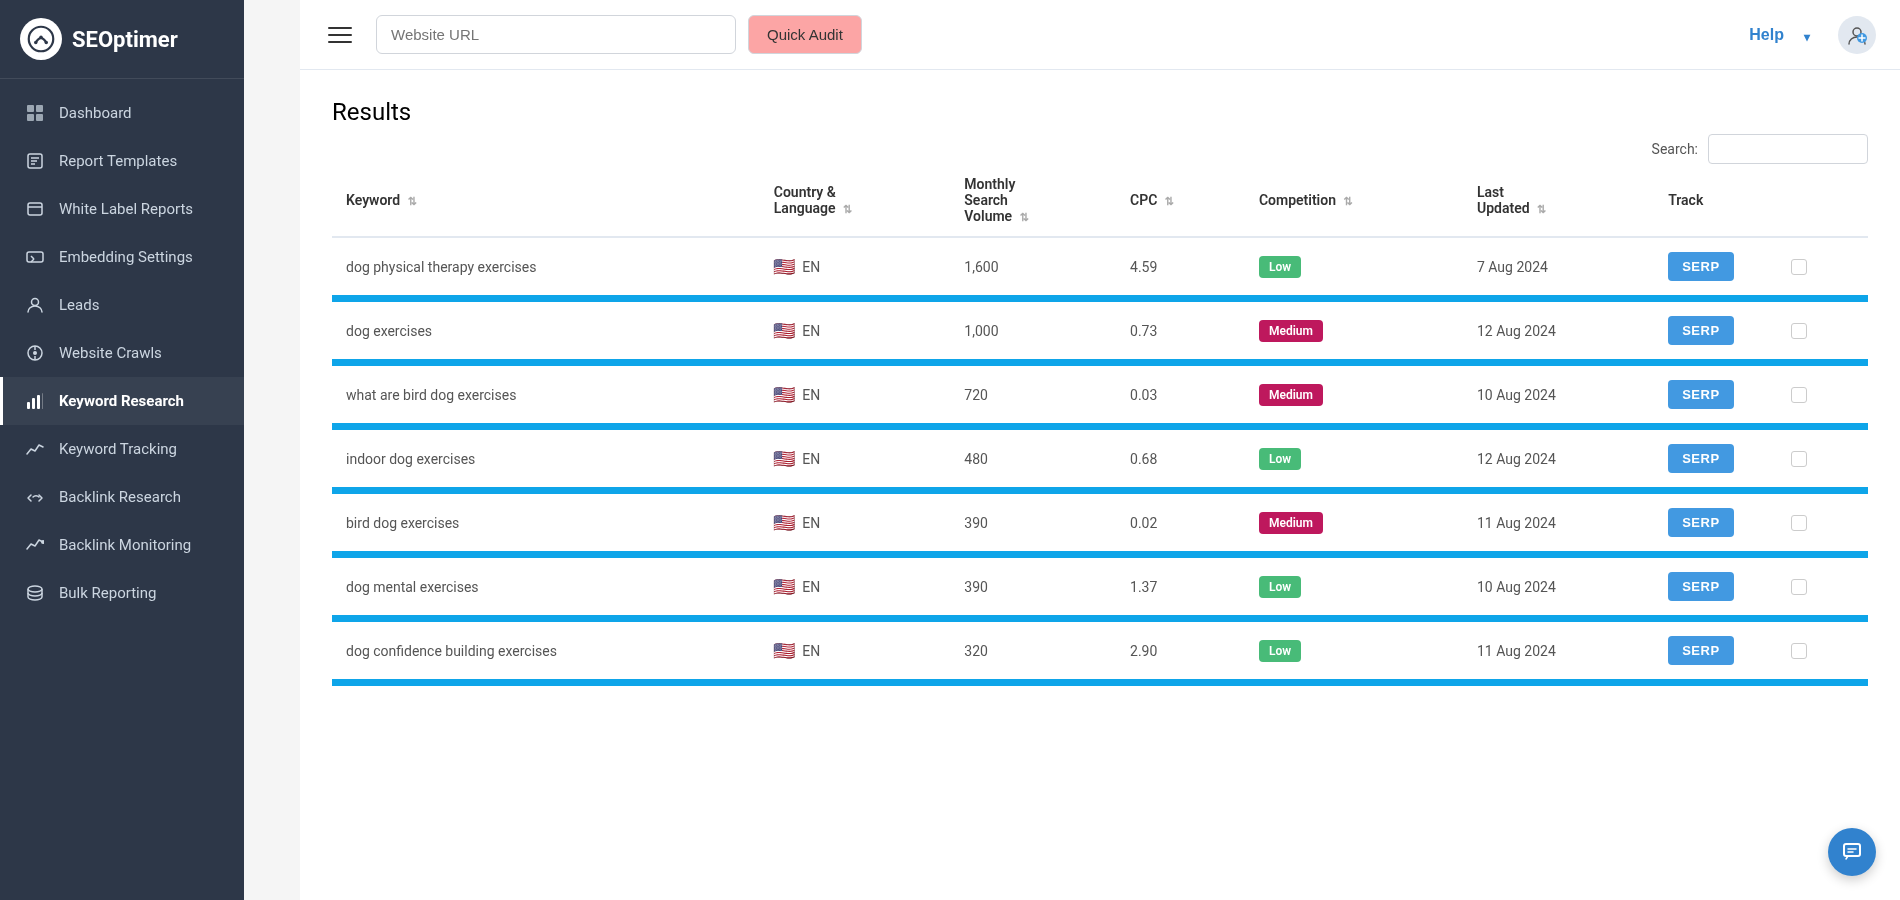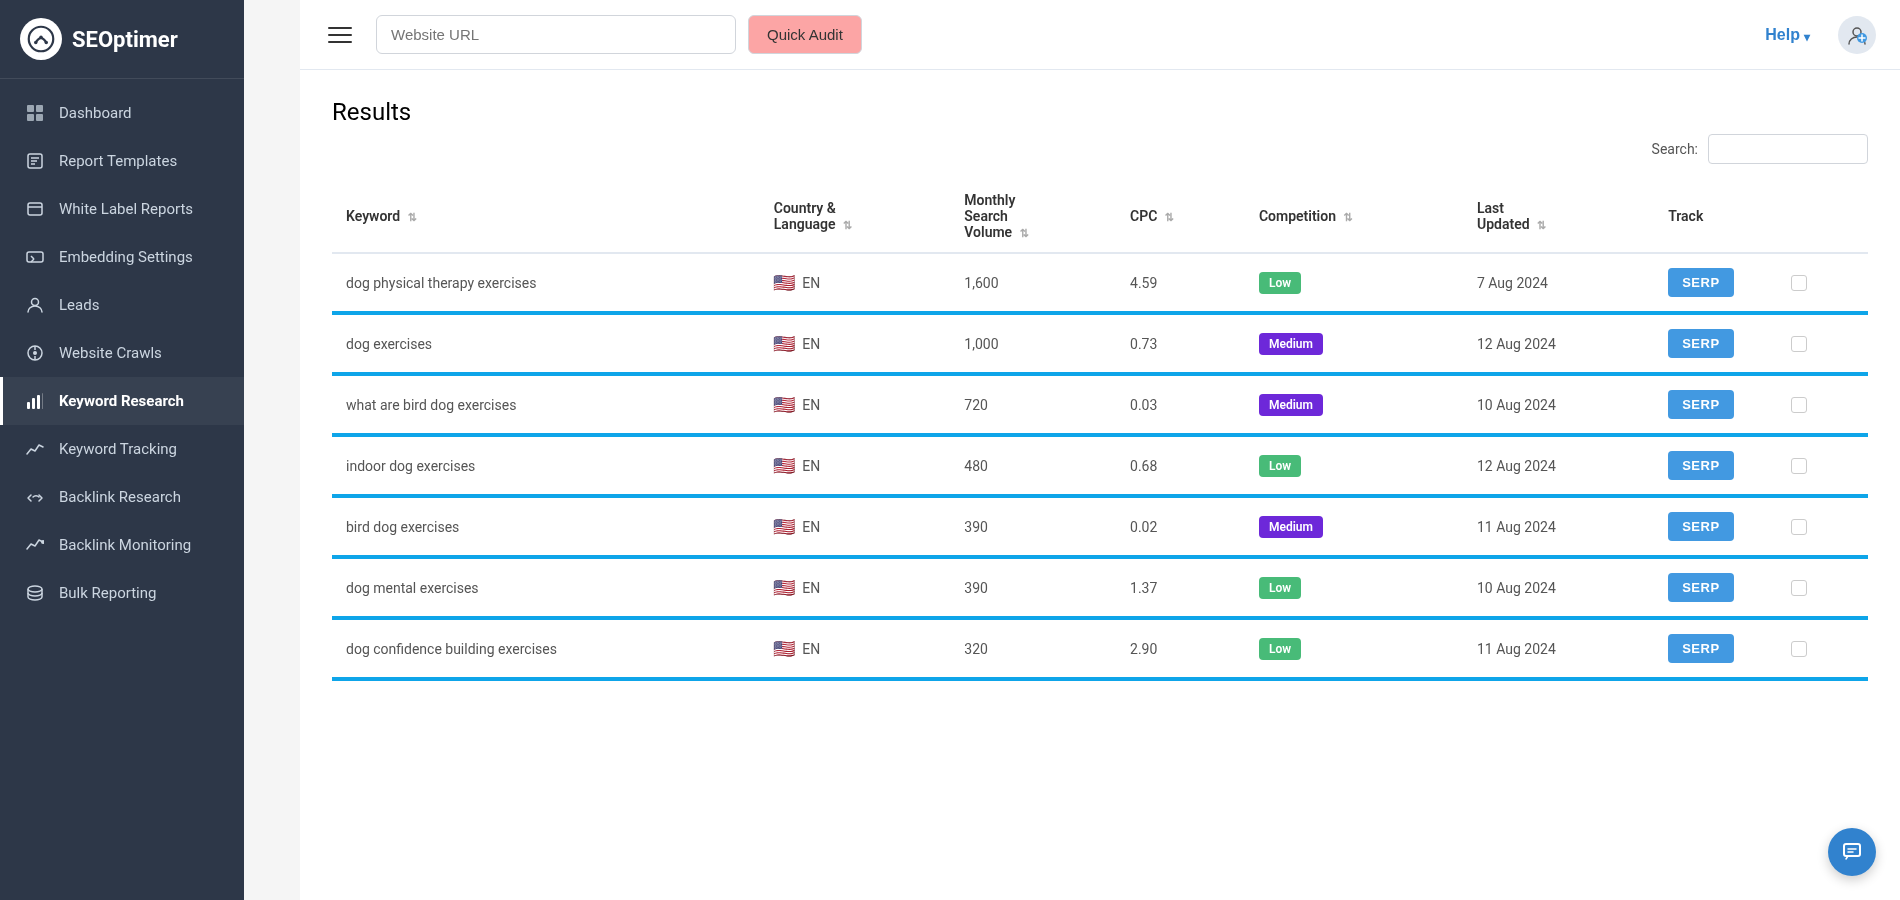"Help" .help-btn { gap: 4px -> 20px }
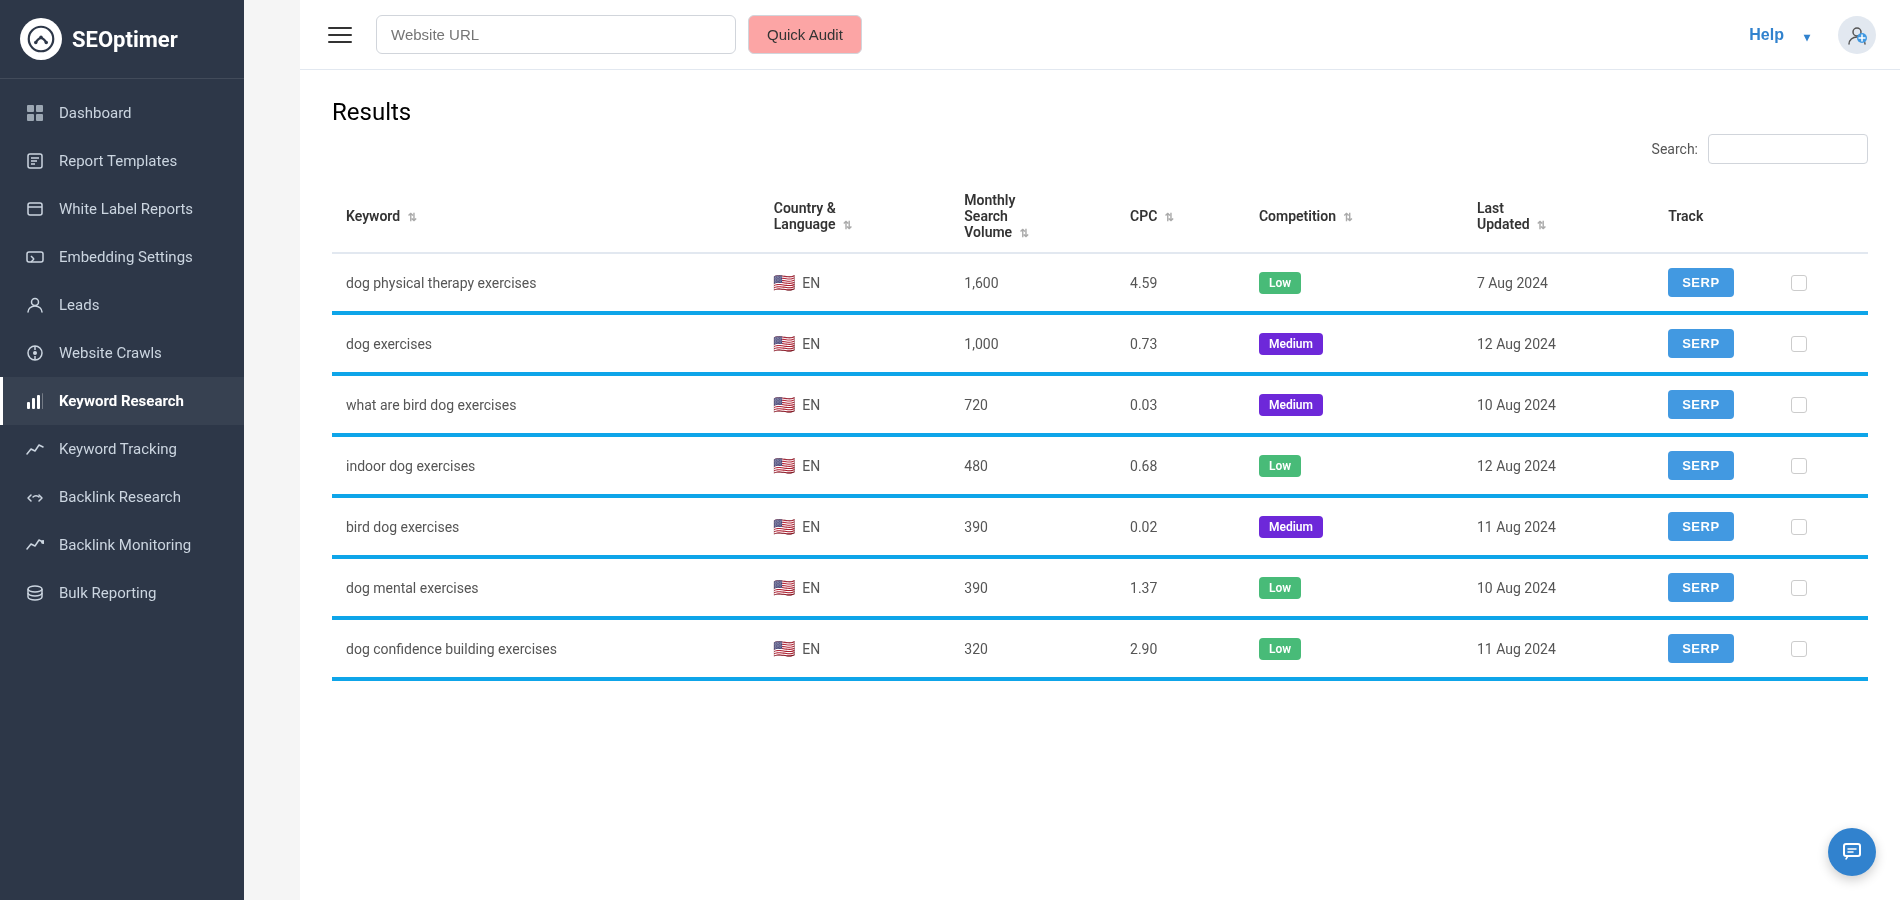"Search:" .search-row { margin-bottom: 16px -> 0 }
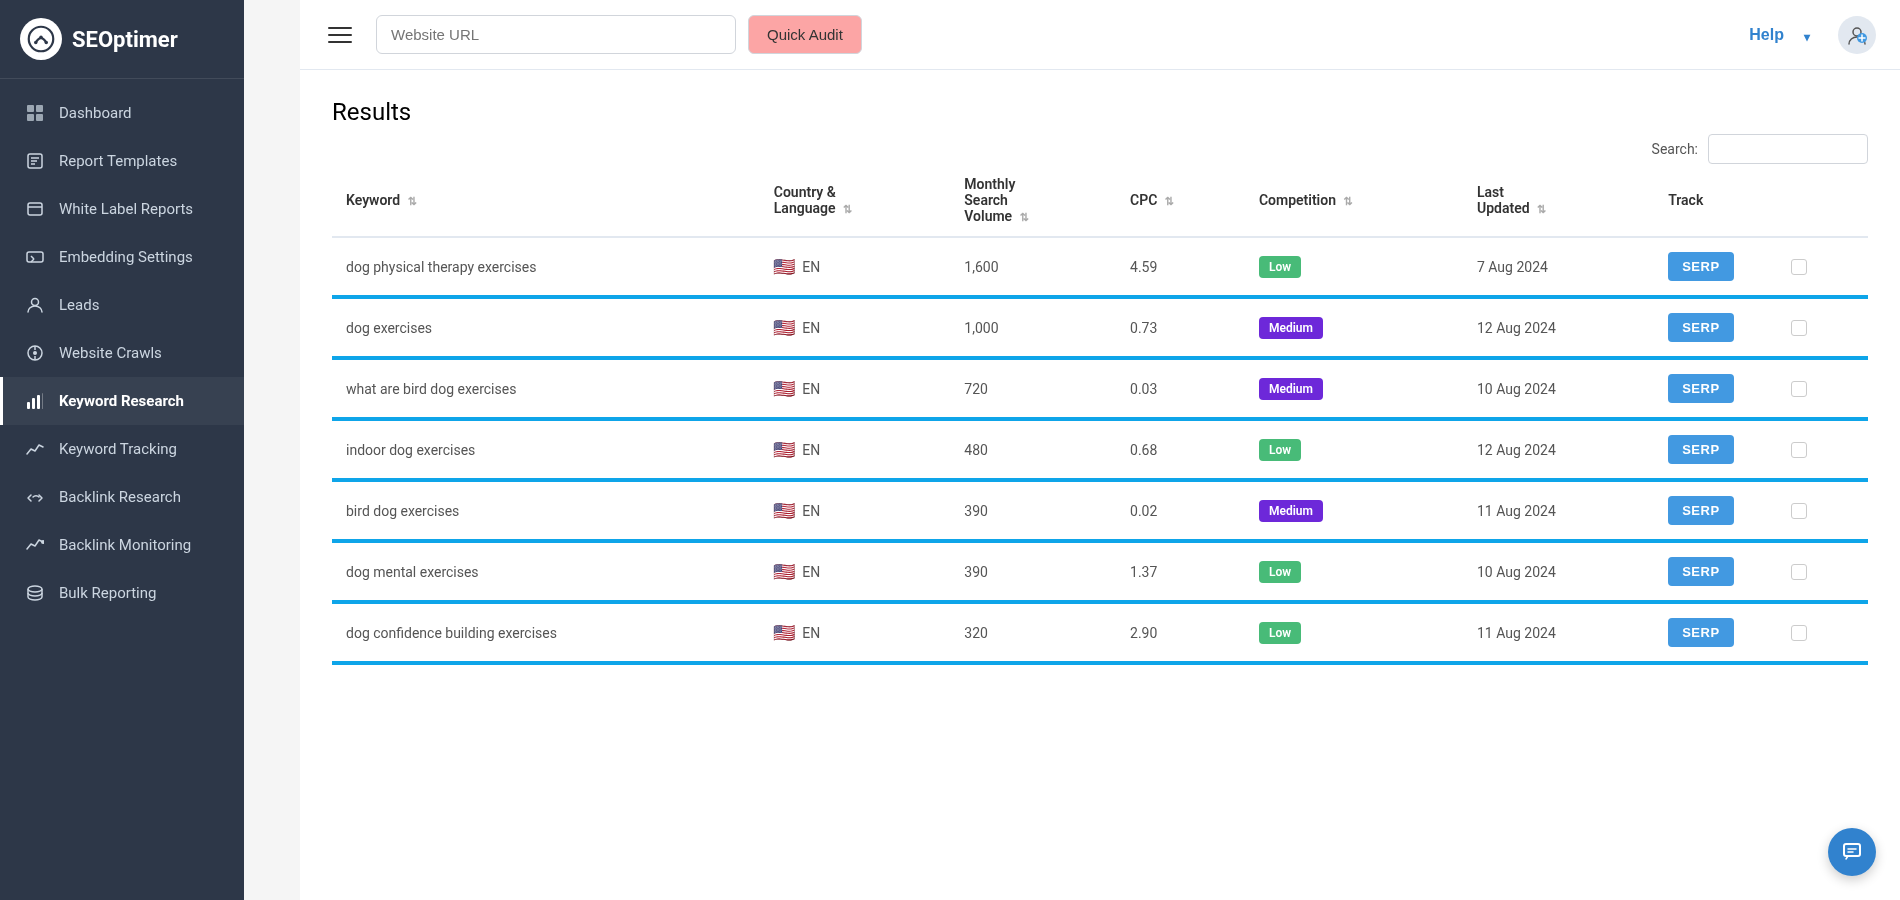"dog physical therapy exercises" .results-table td { border-bottom: 4px solid #0ea5e9 -> 7px solid #0ea5e9 }
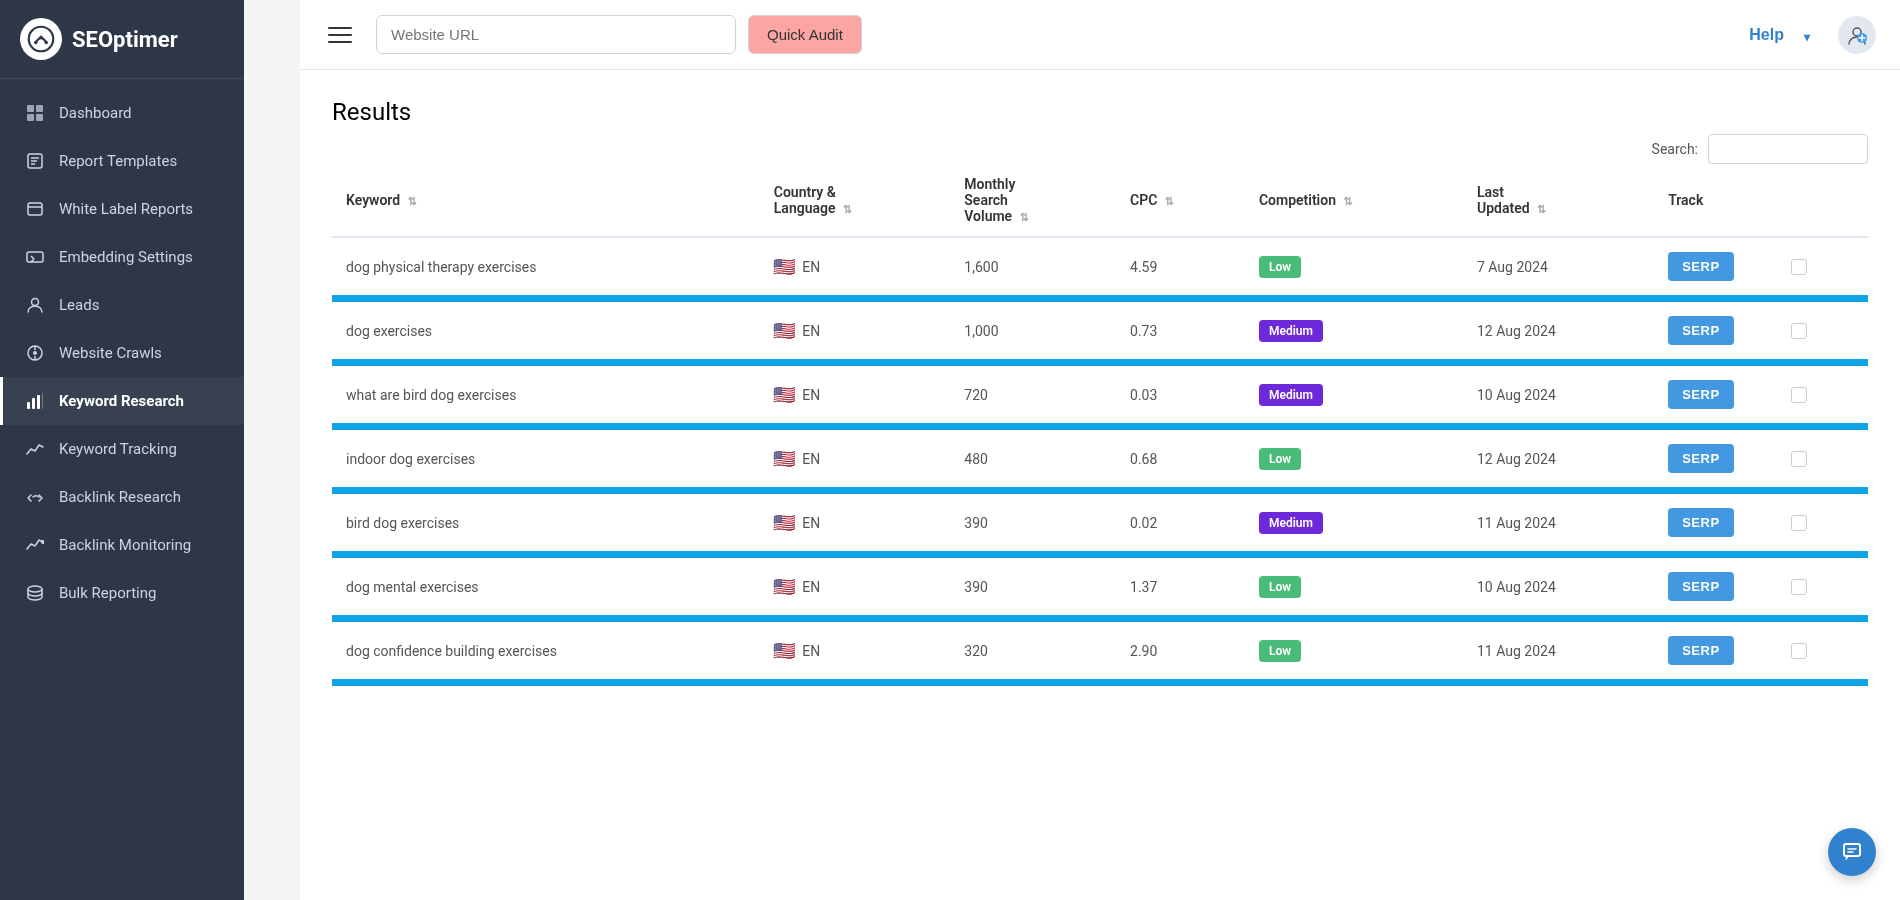"Medium" .badge-medium { background: #6d28d9 -> #be185d }
